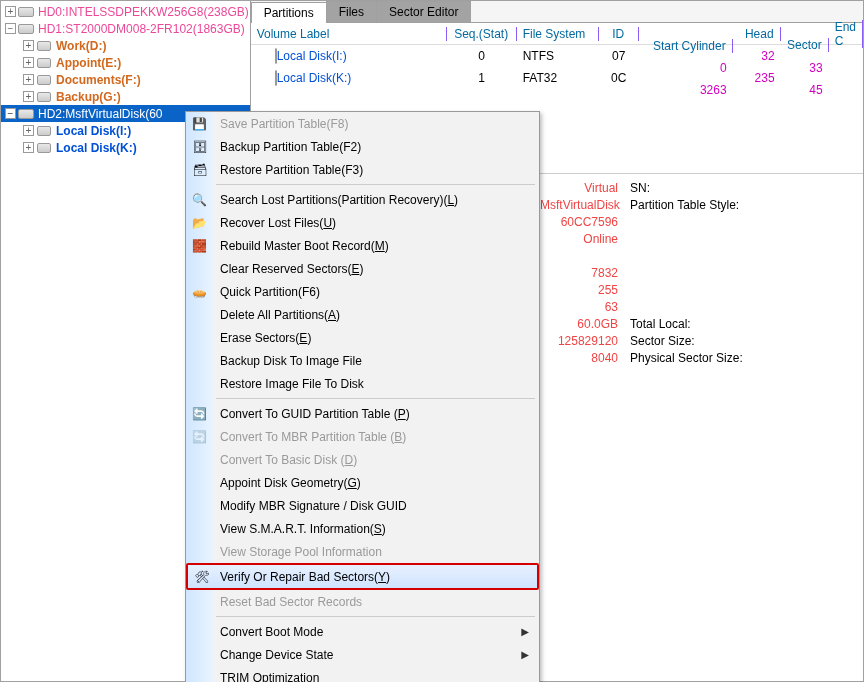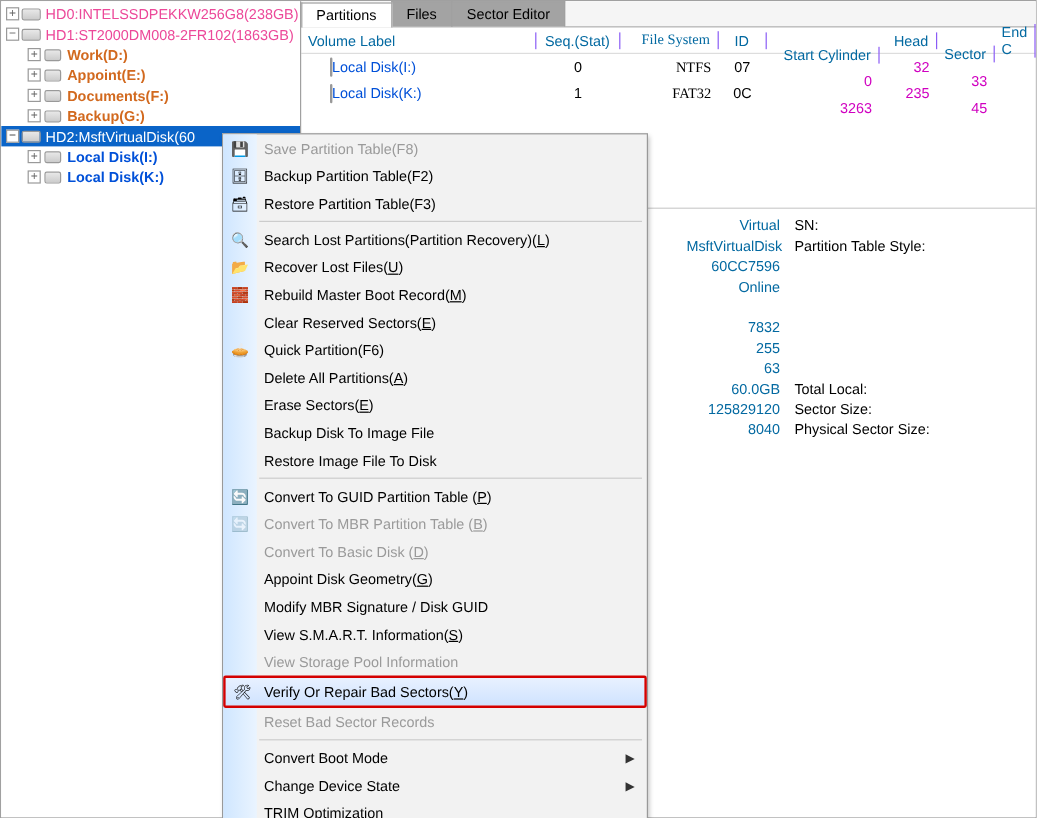"File System" .c-fs { font-family: Liberation Serif, serif -> none; text-align: right -> left }
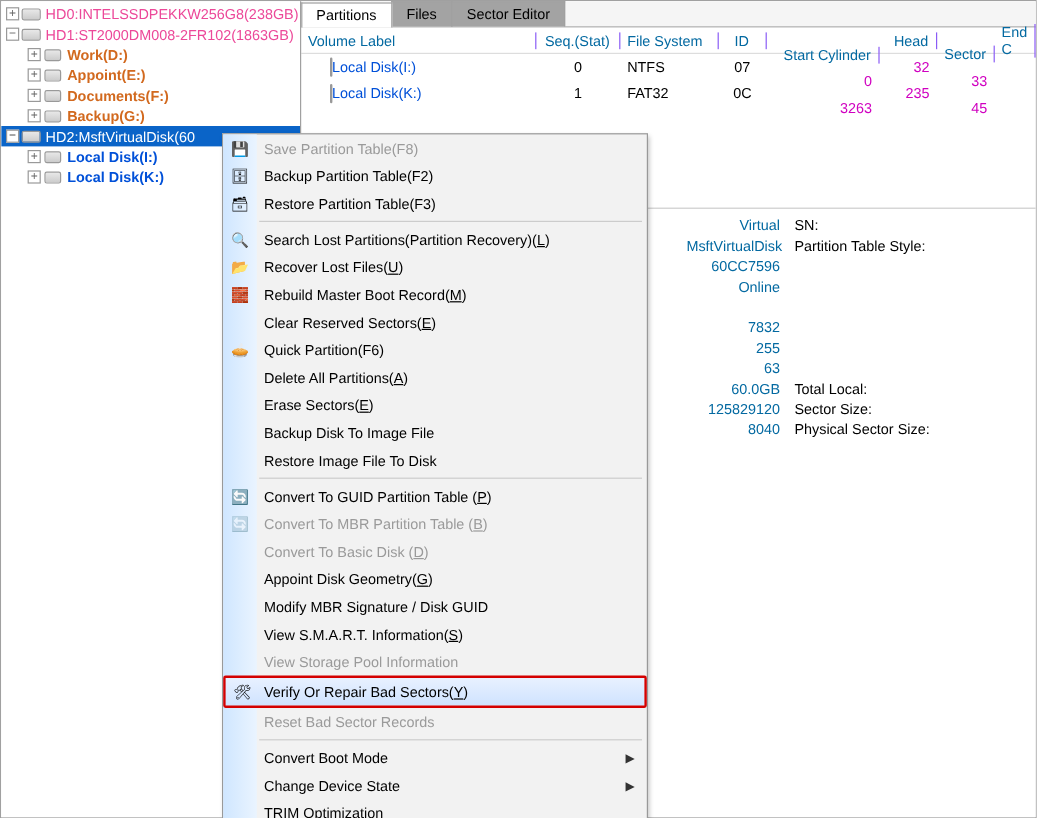"Virtual" .info-panel .v { color: #0369a1 -> #ef4444; margin-left: 32px -> none }
